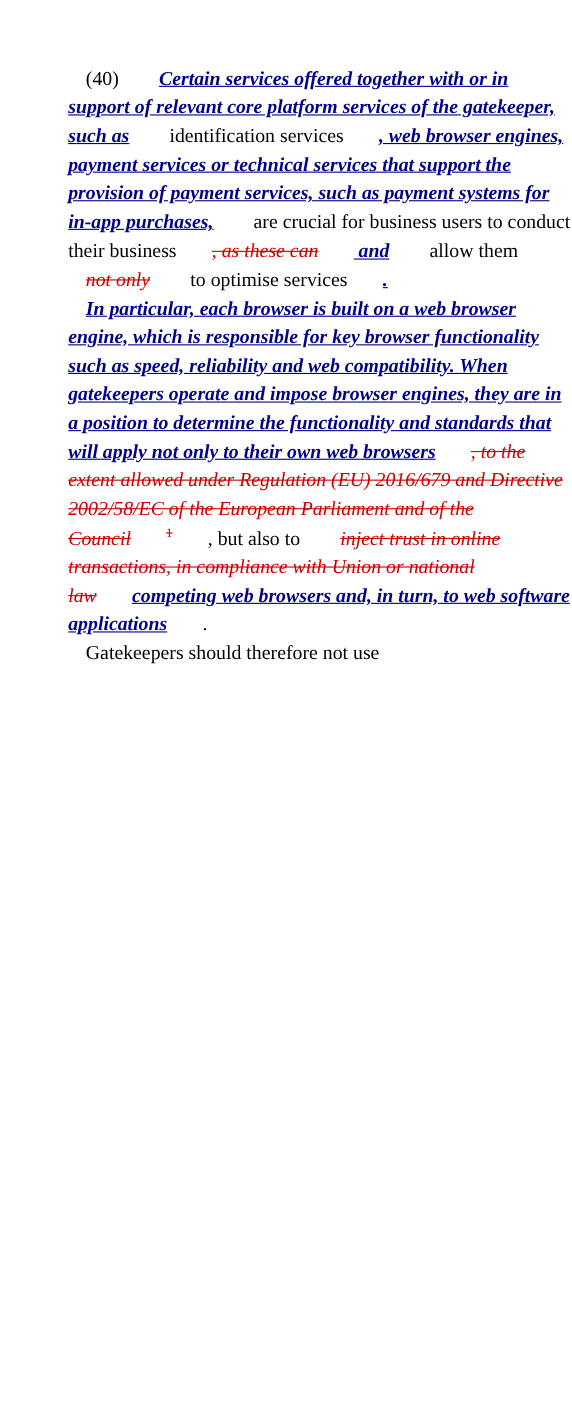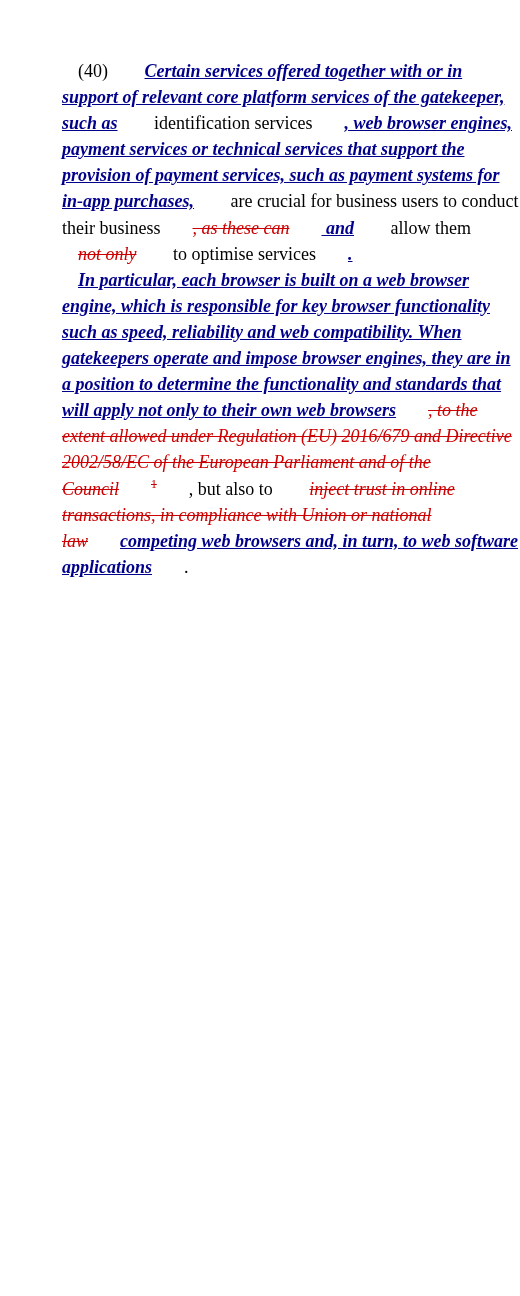"Gatekeepers should therefore not use" span.text-normal { html: none -> <span>Gatekeepers should therefore not use</span> }
